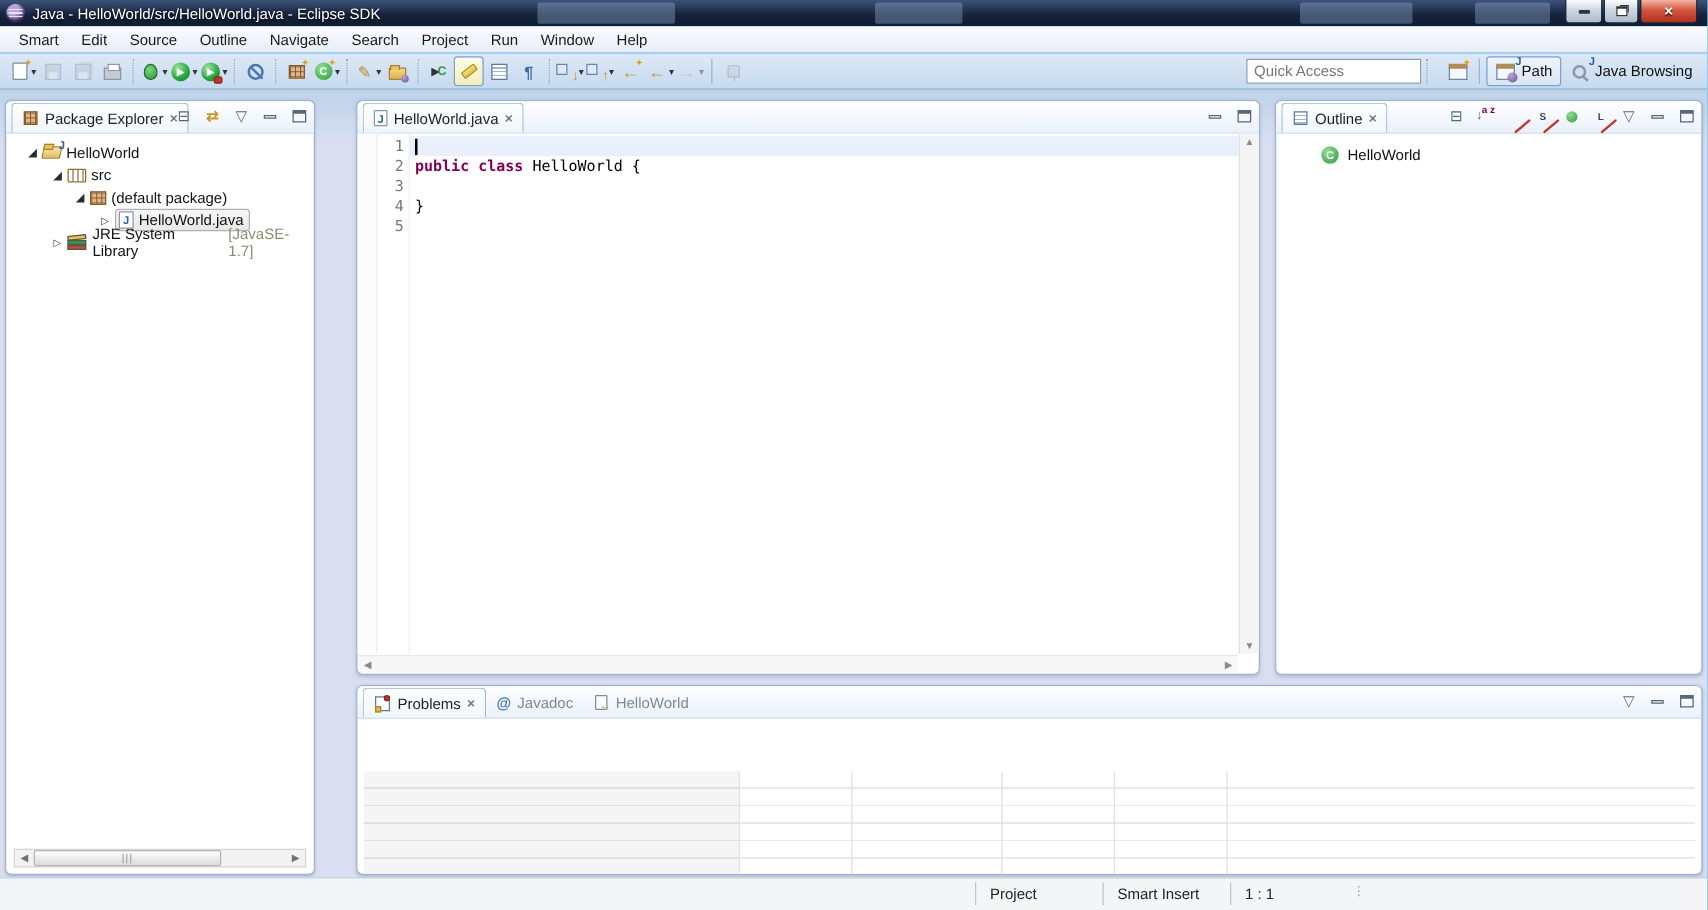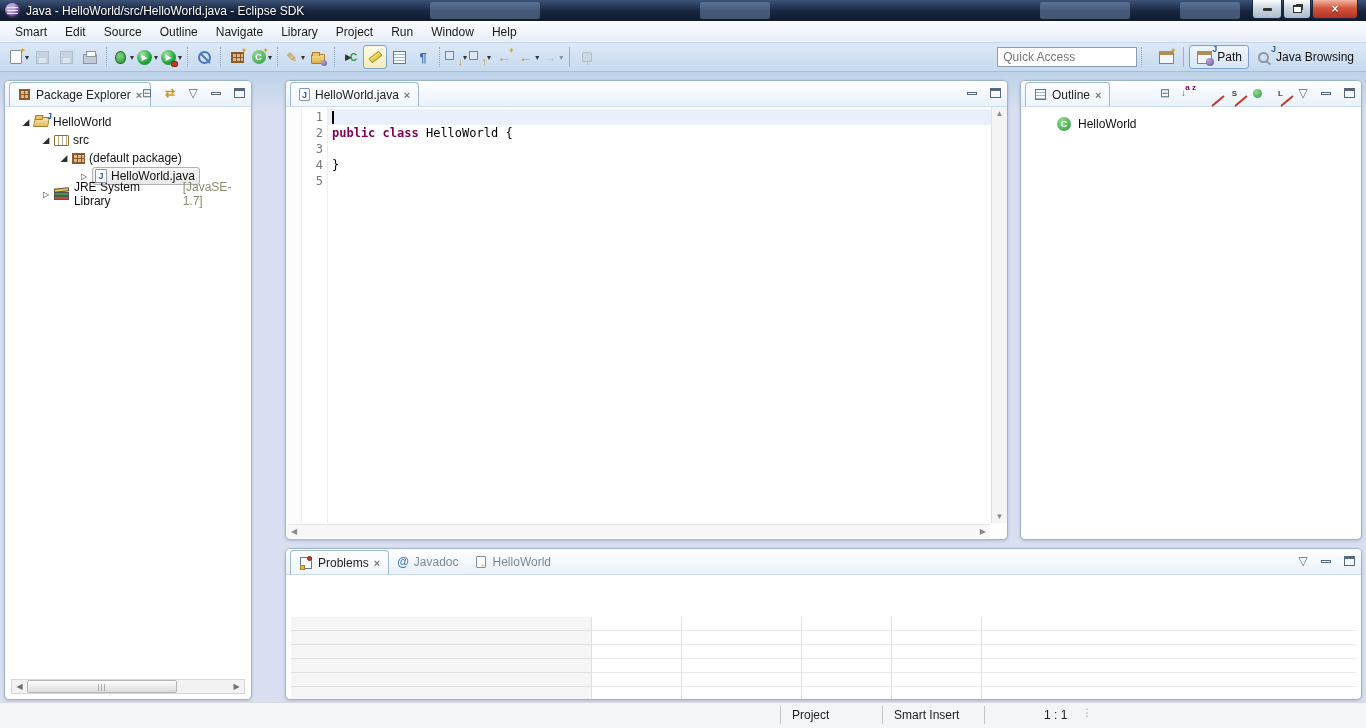"Library" span.menu-item { text: Library -> Search }
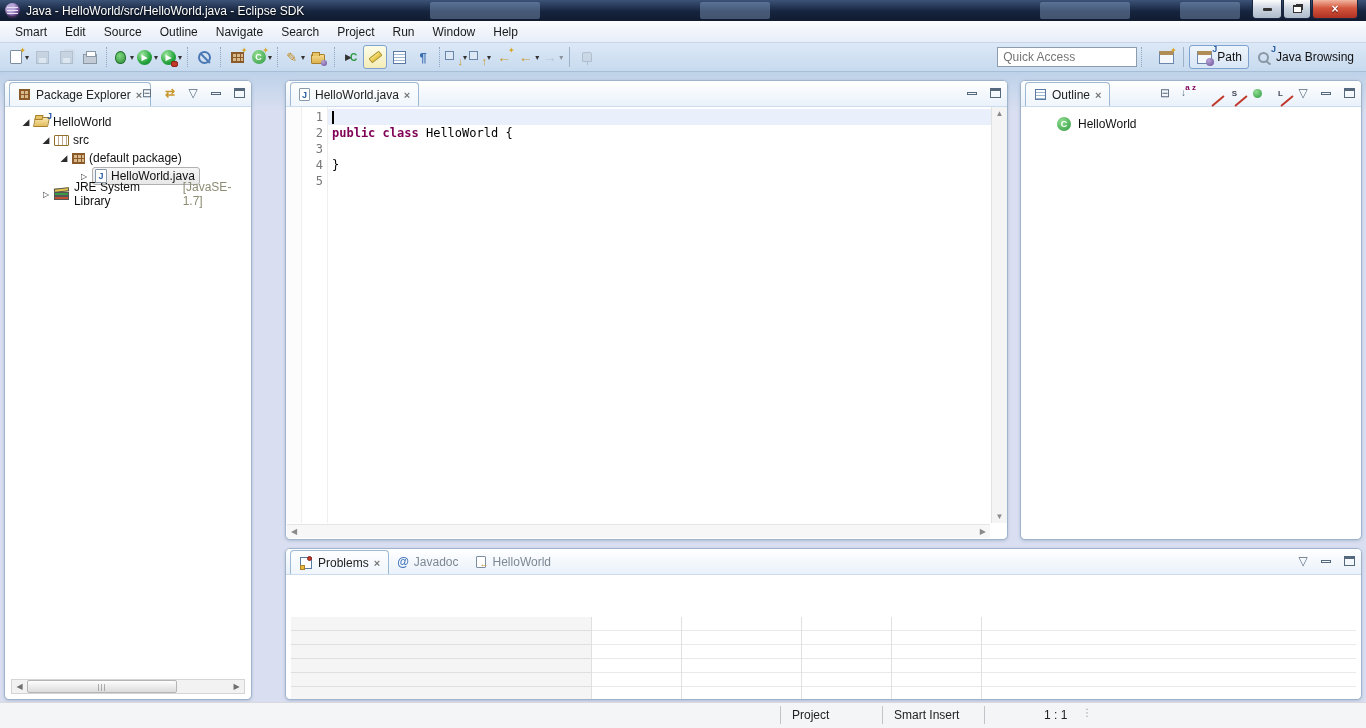"1 : 1" div.sb-item { margin-left: 48px -> none }
